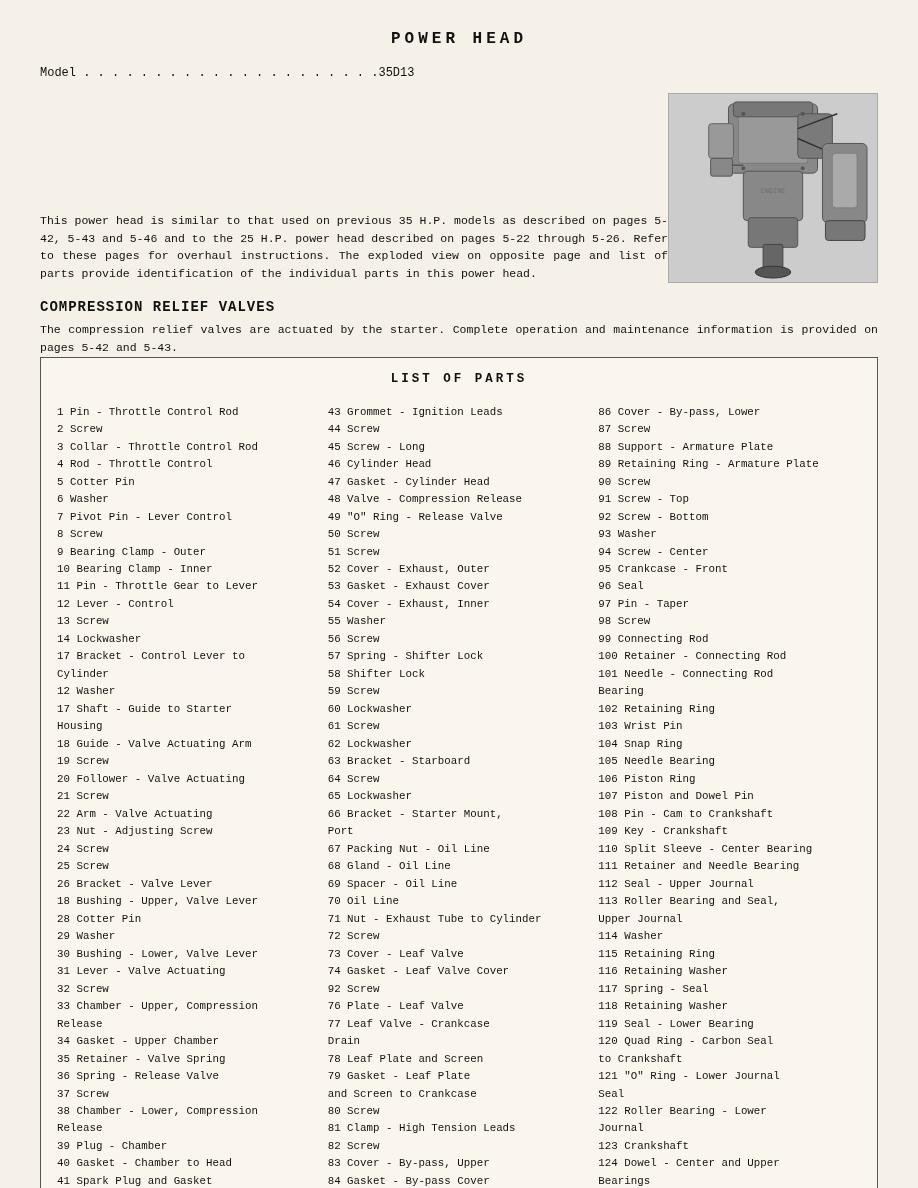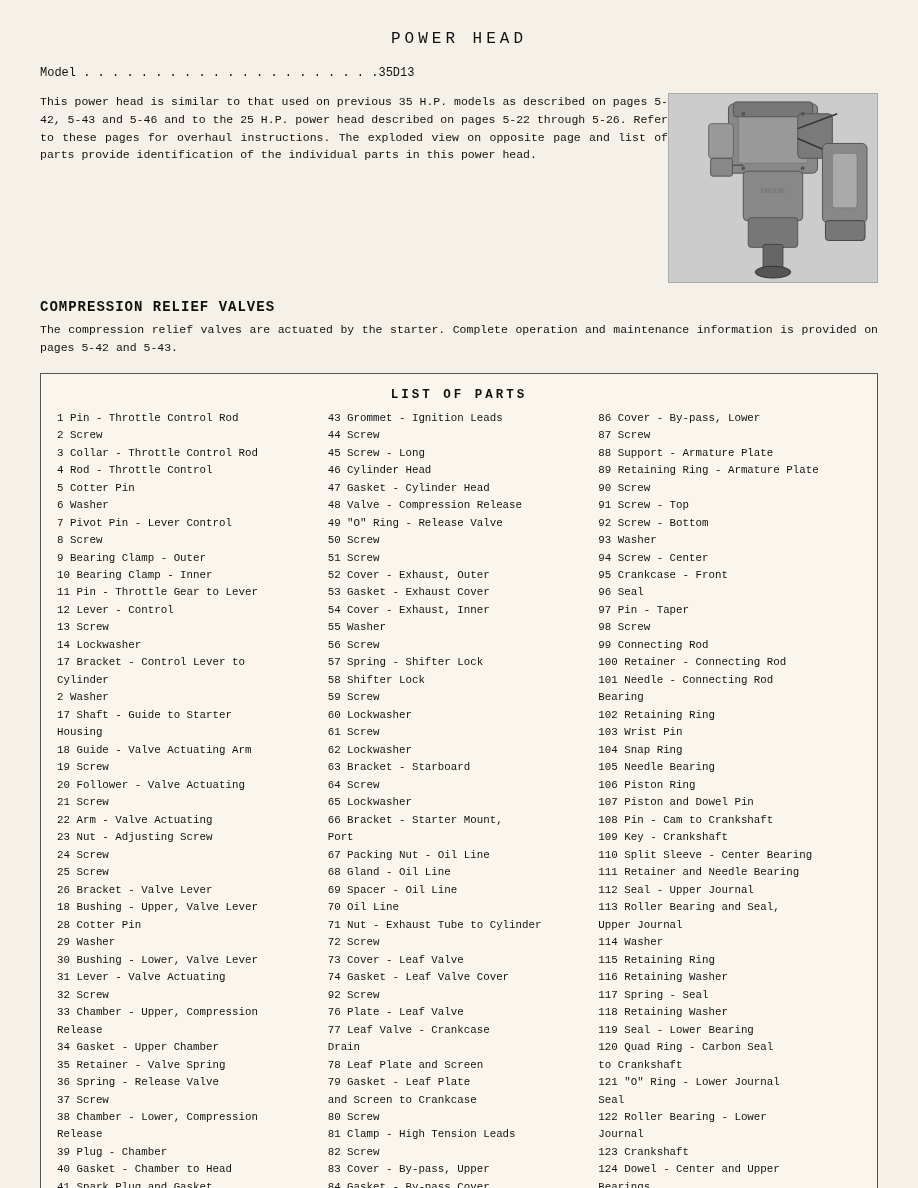"POWER HEAD" .page-title { font-weight: normal -> bold }
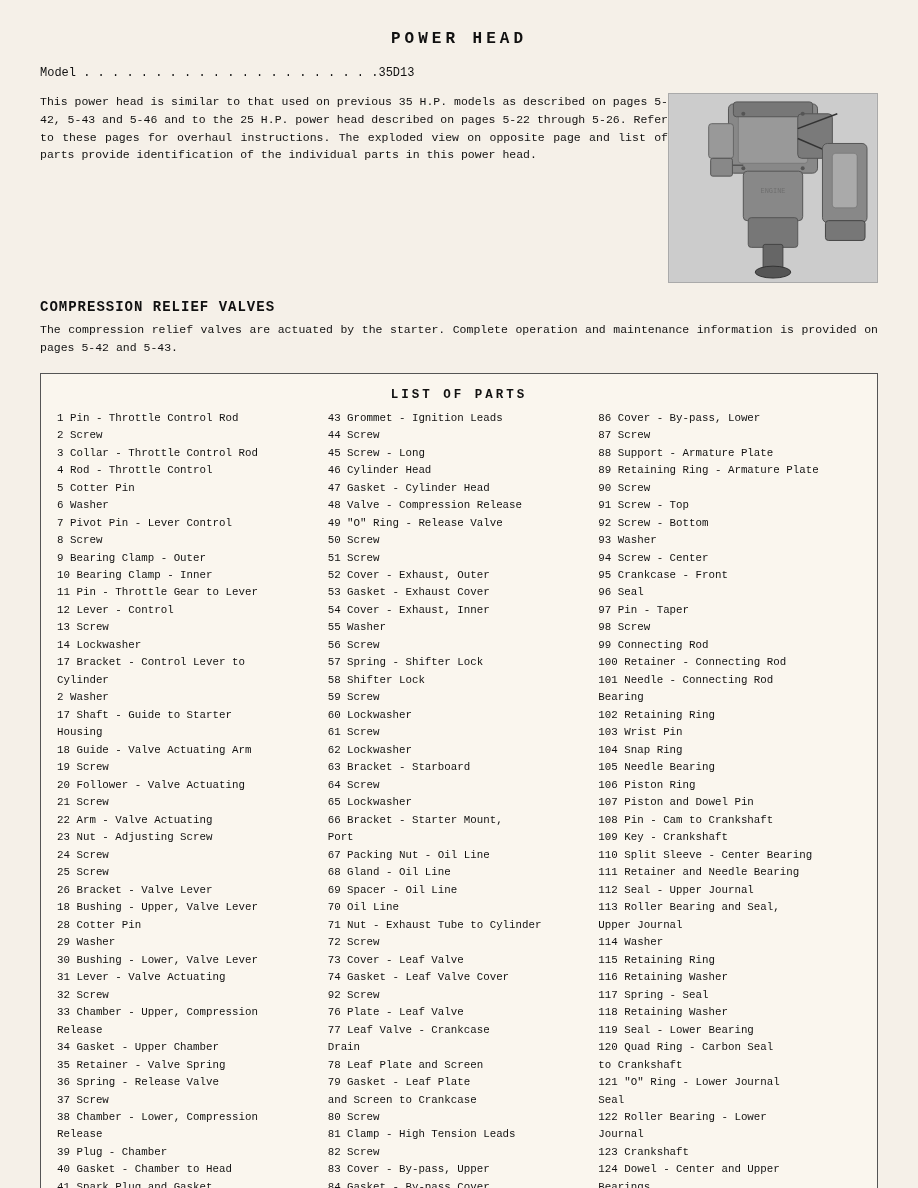"This power head is similar" .intro-section { align-items: none -> flex-end }
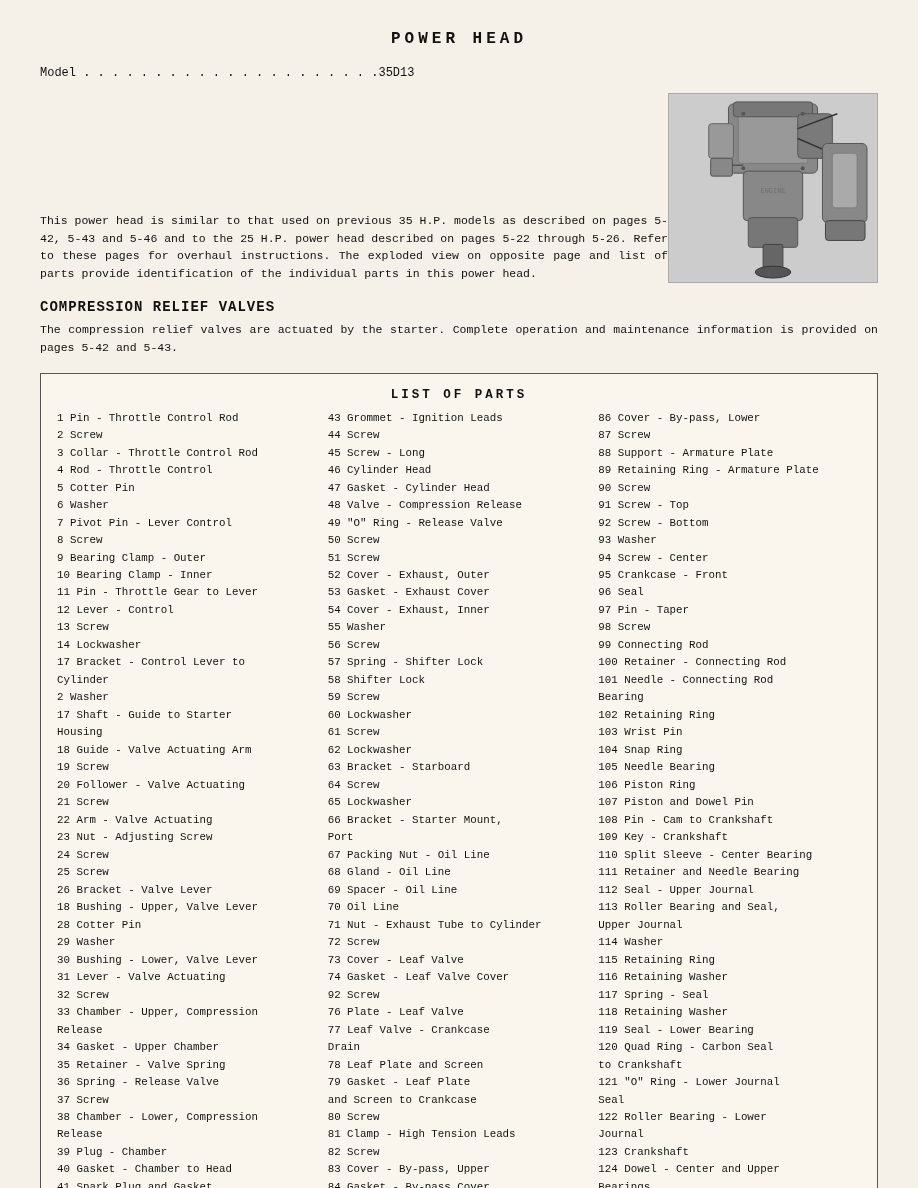"The compression relief valves are" .compression-text { margin-bottom: 16px -> none }
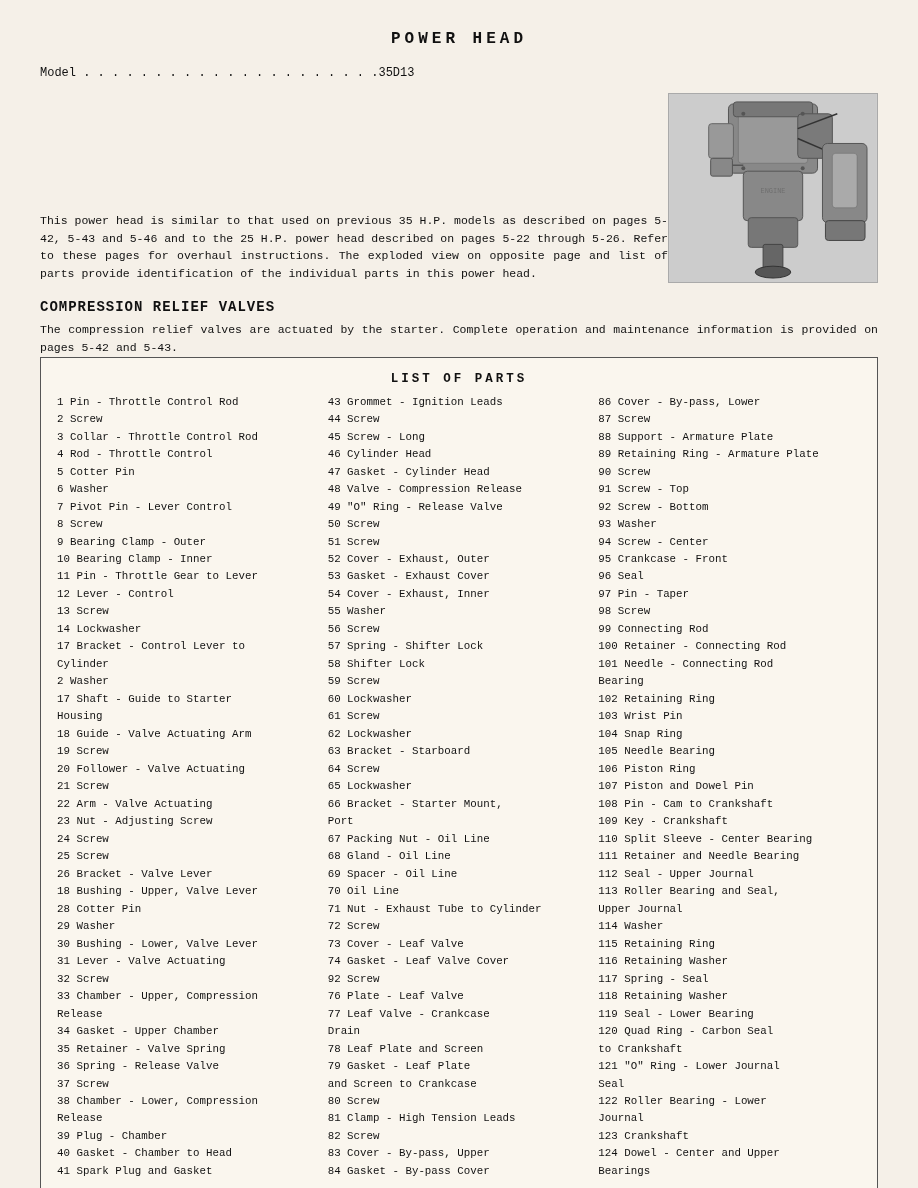"LIST OF PARTS" .parts-title { margin-bottom: 8px -> 18px }
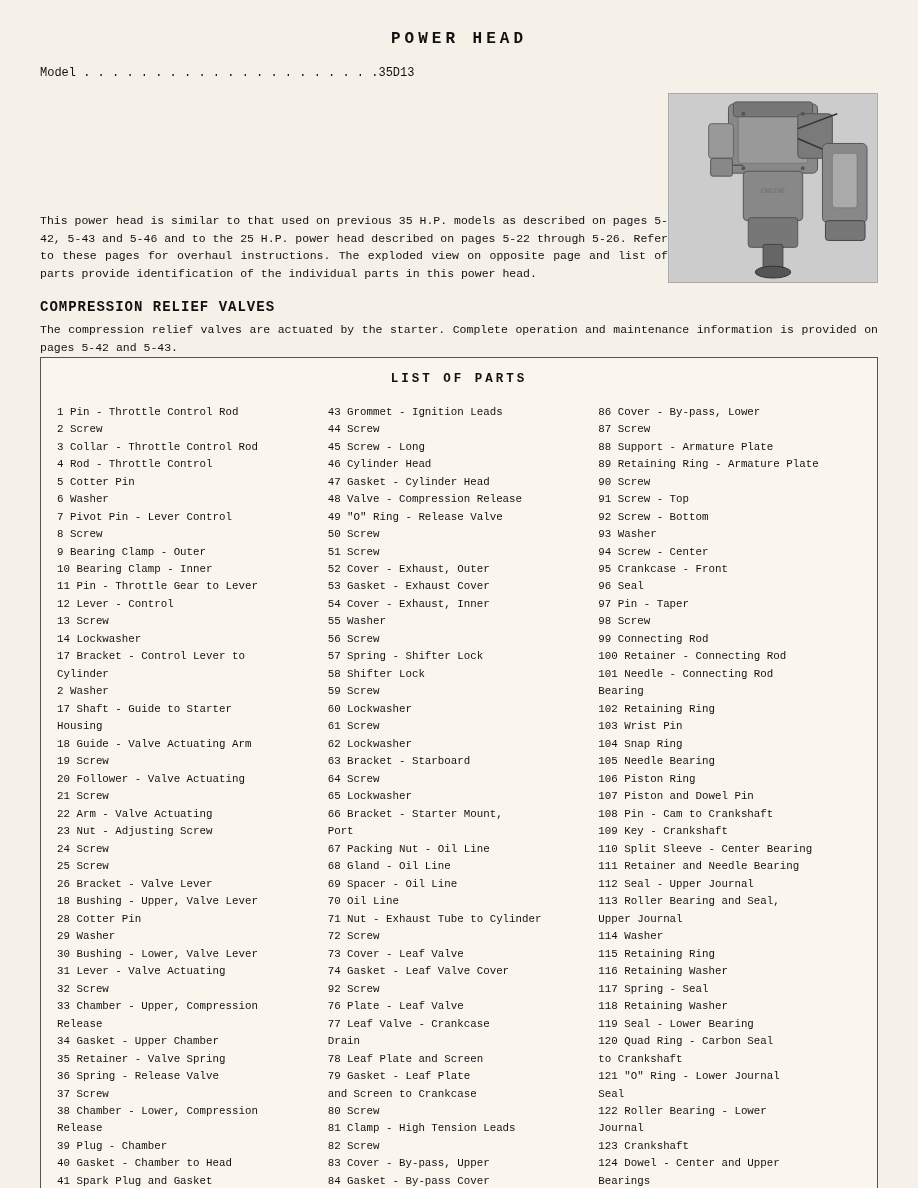"2 Washer" p { text: 2 -> 12 }
